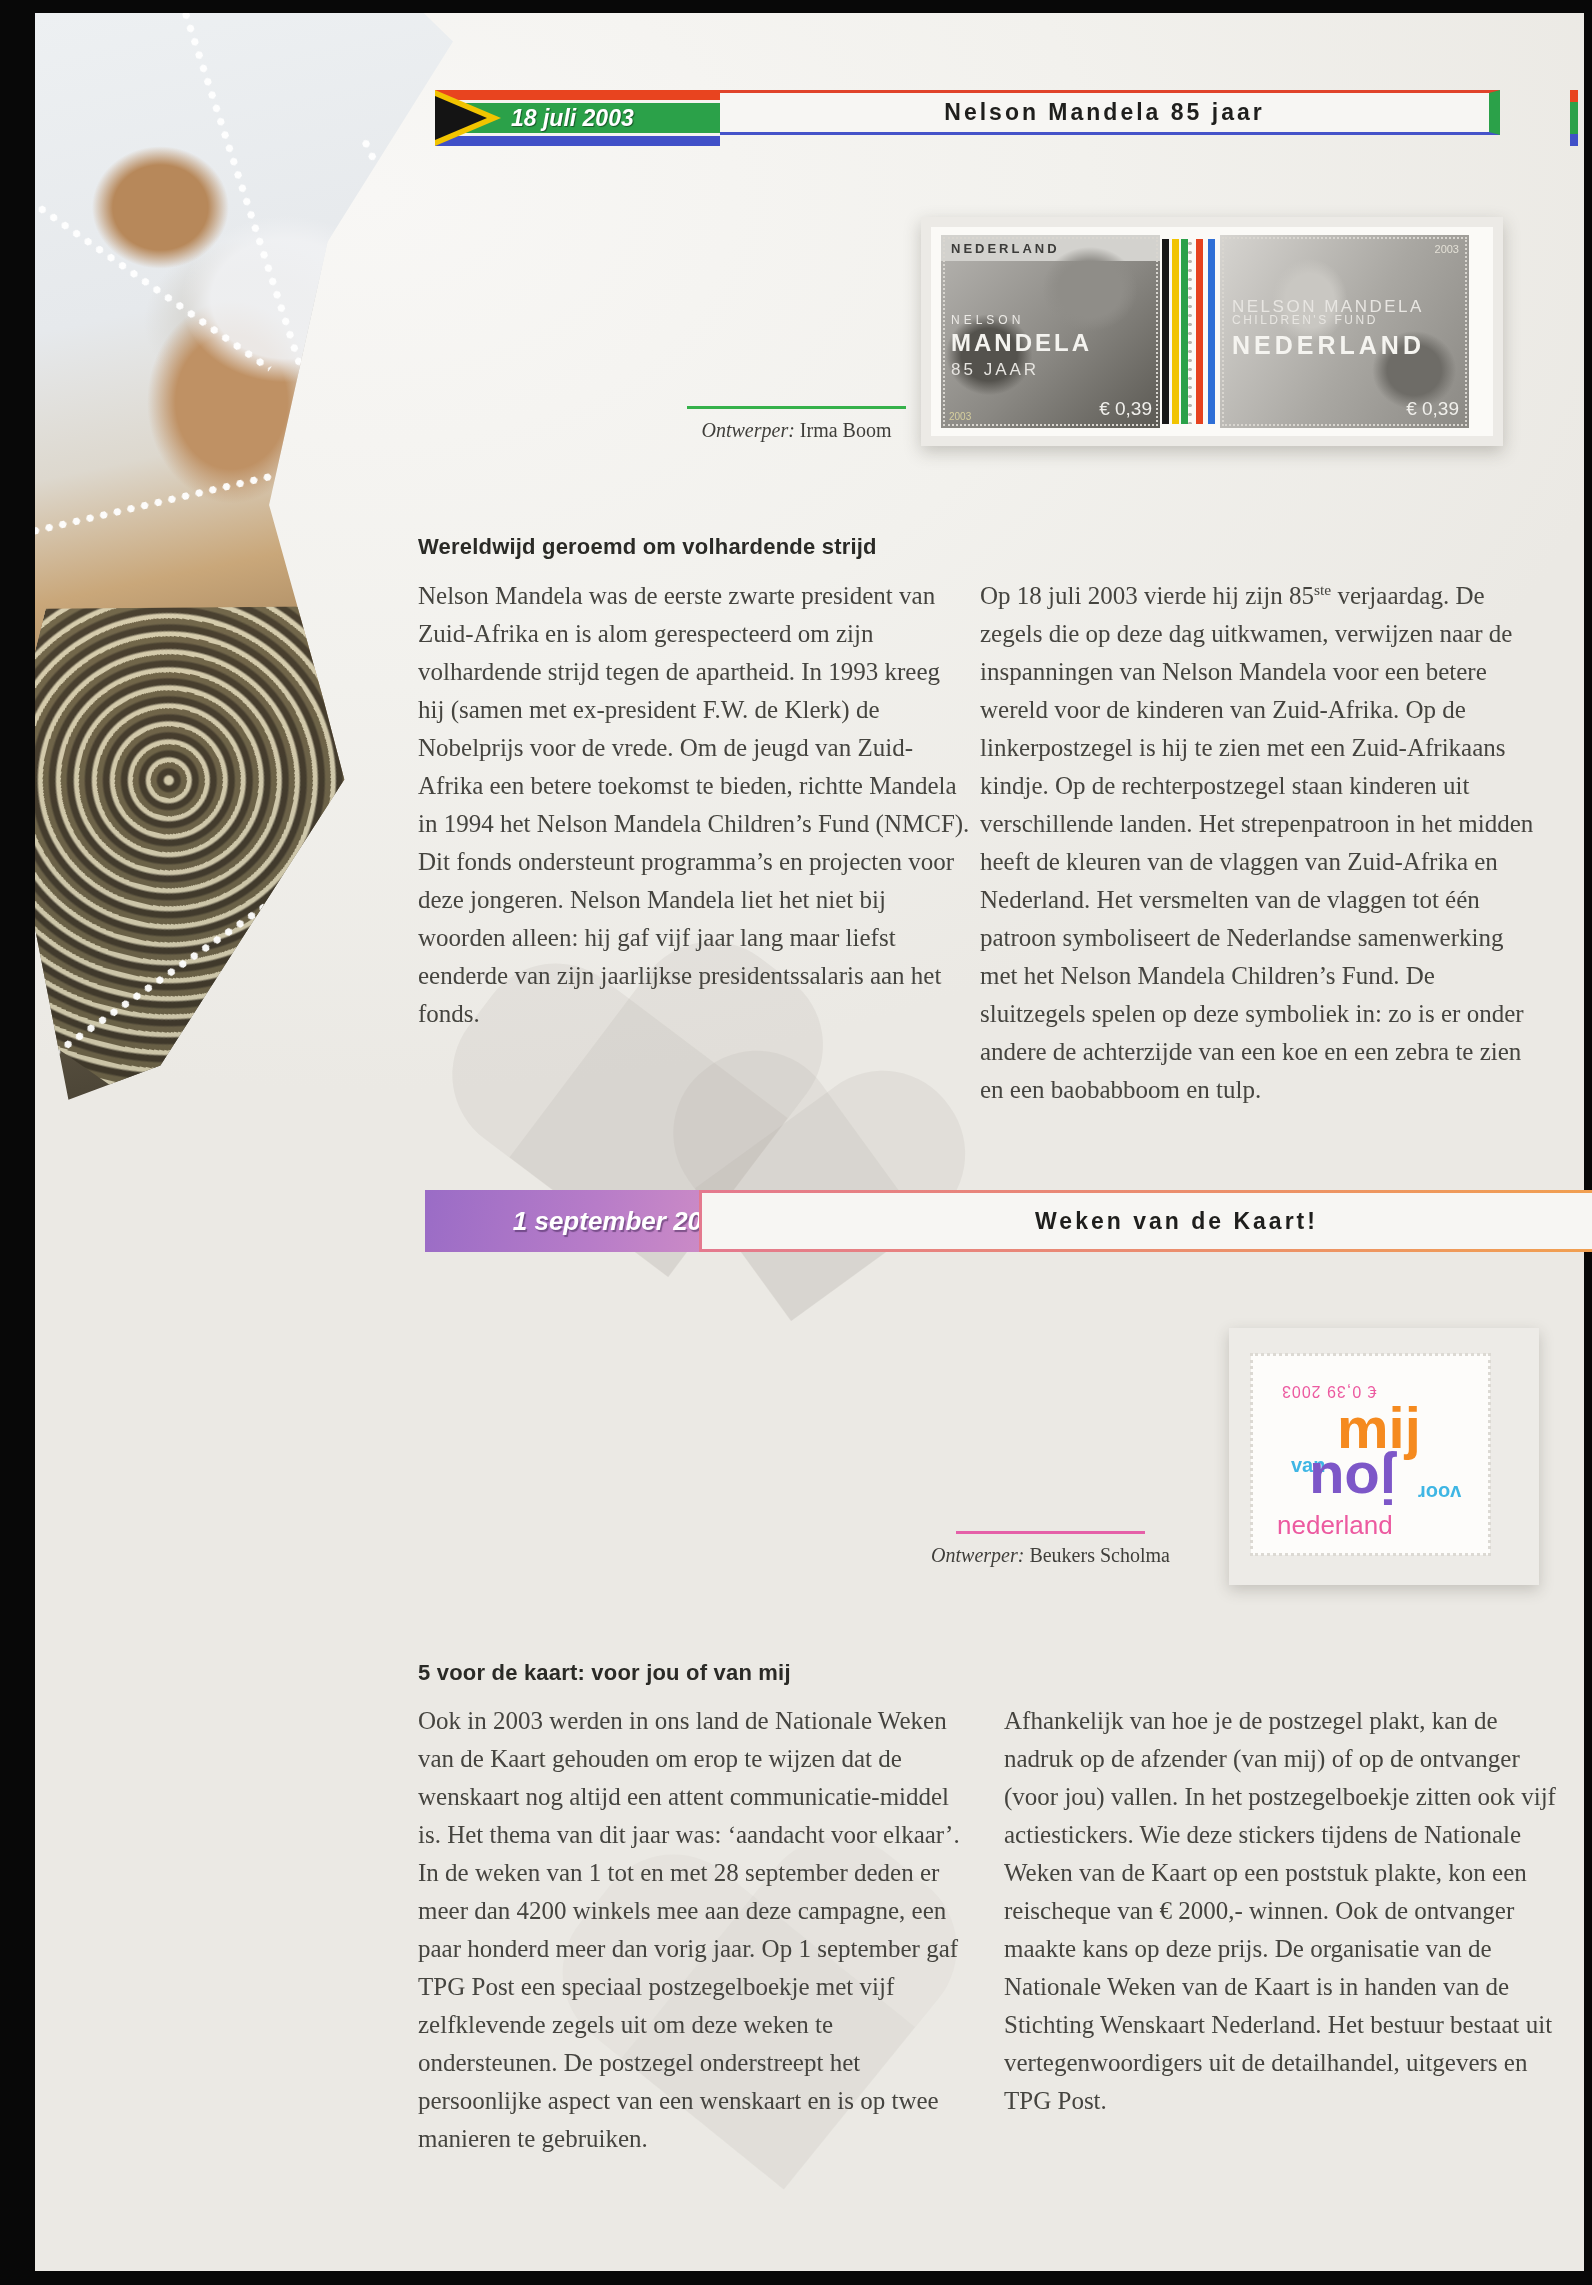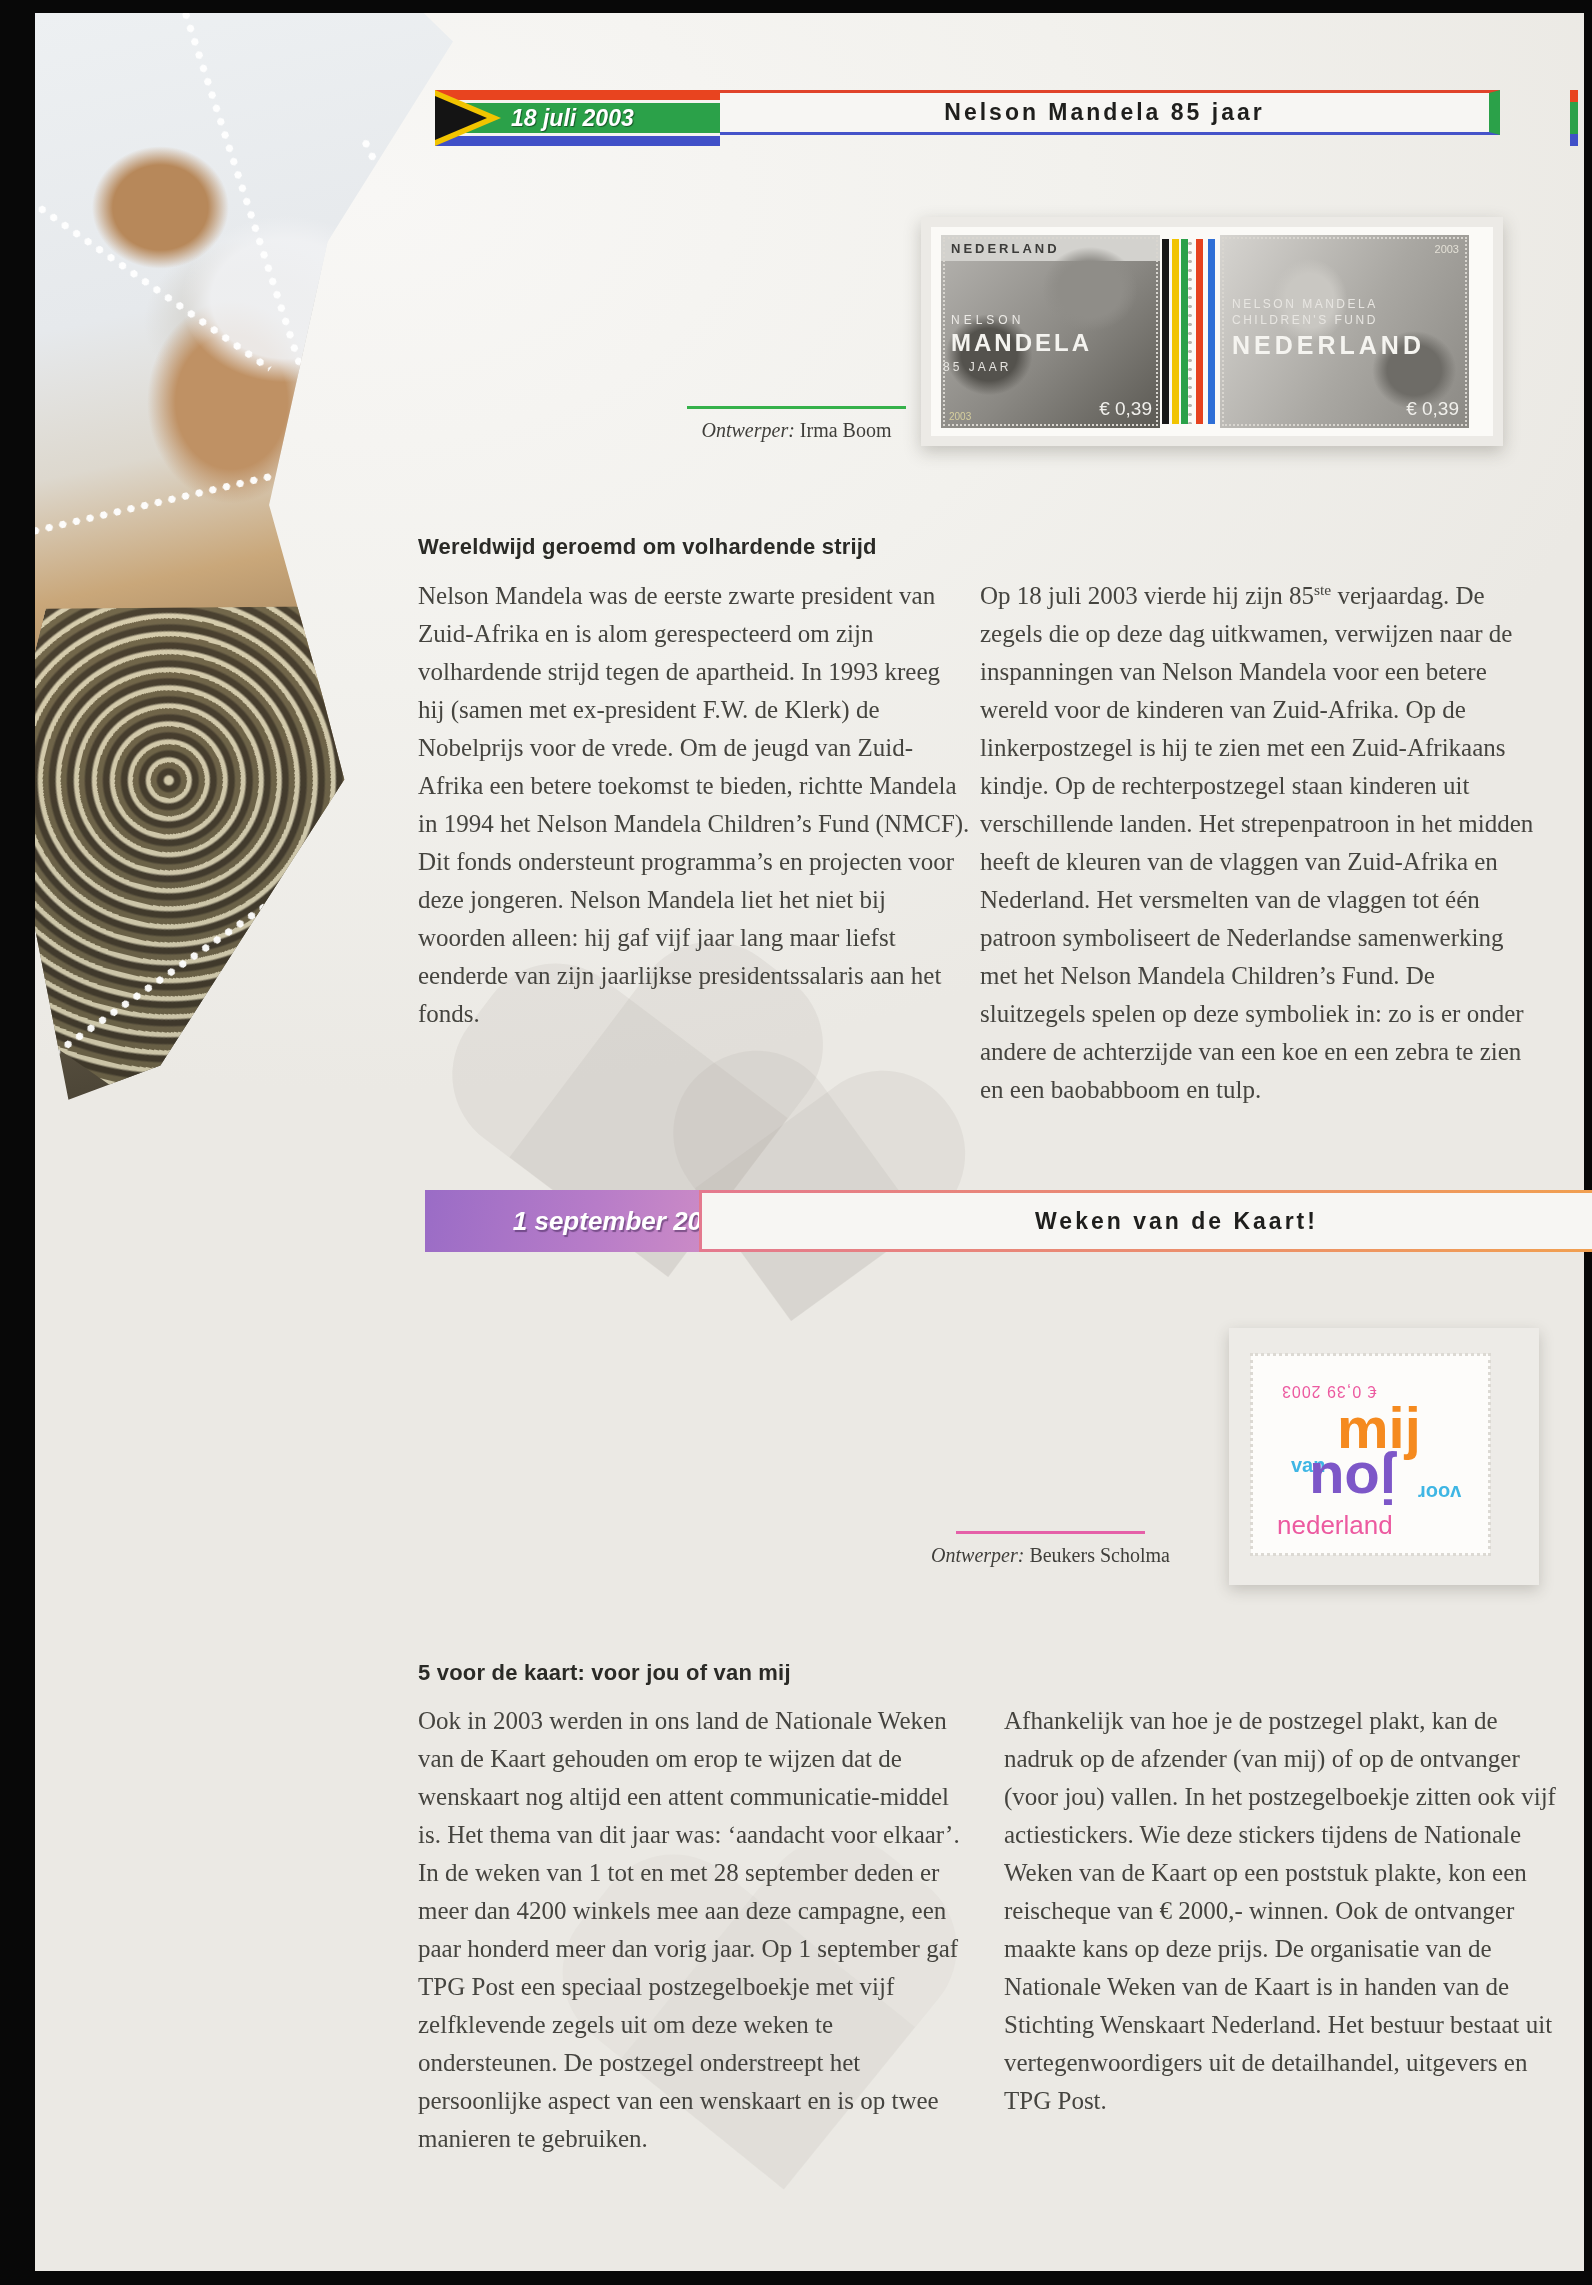"NELSON MANDELA" .stampR .f1 { font-size: 12px -> 17px }
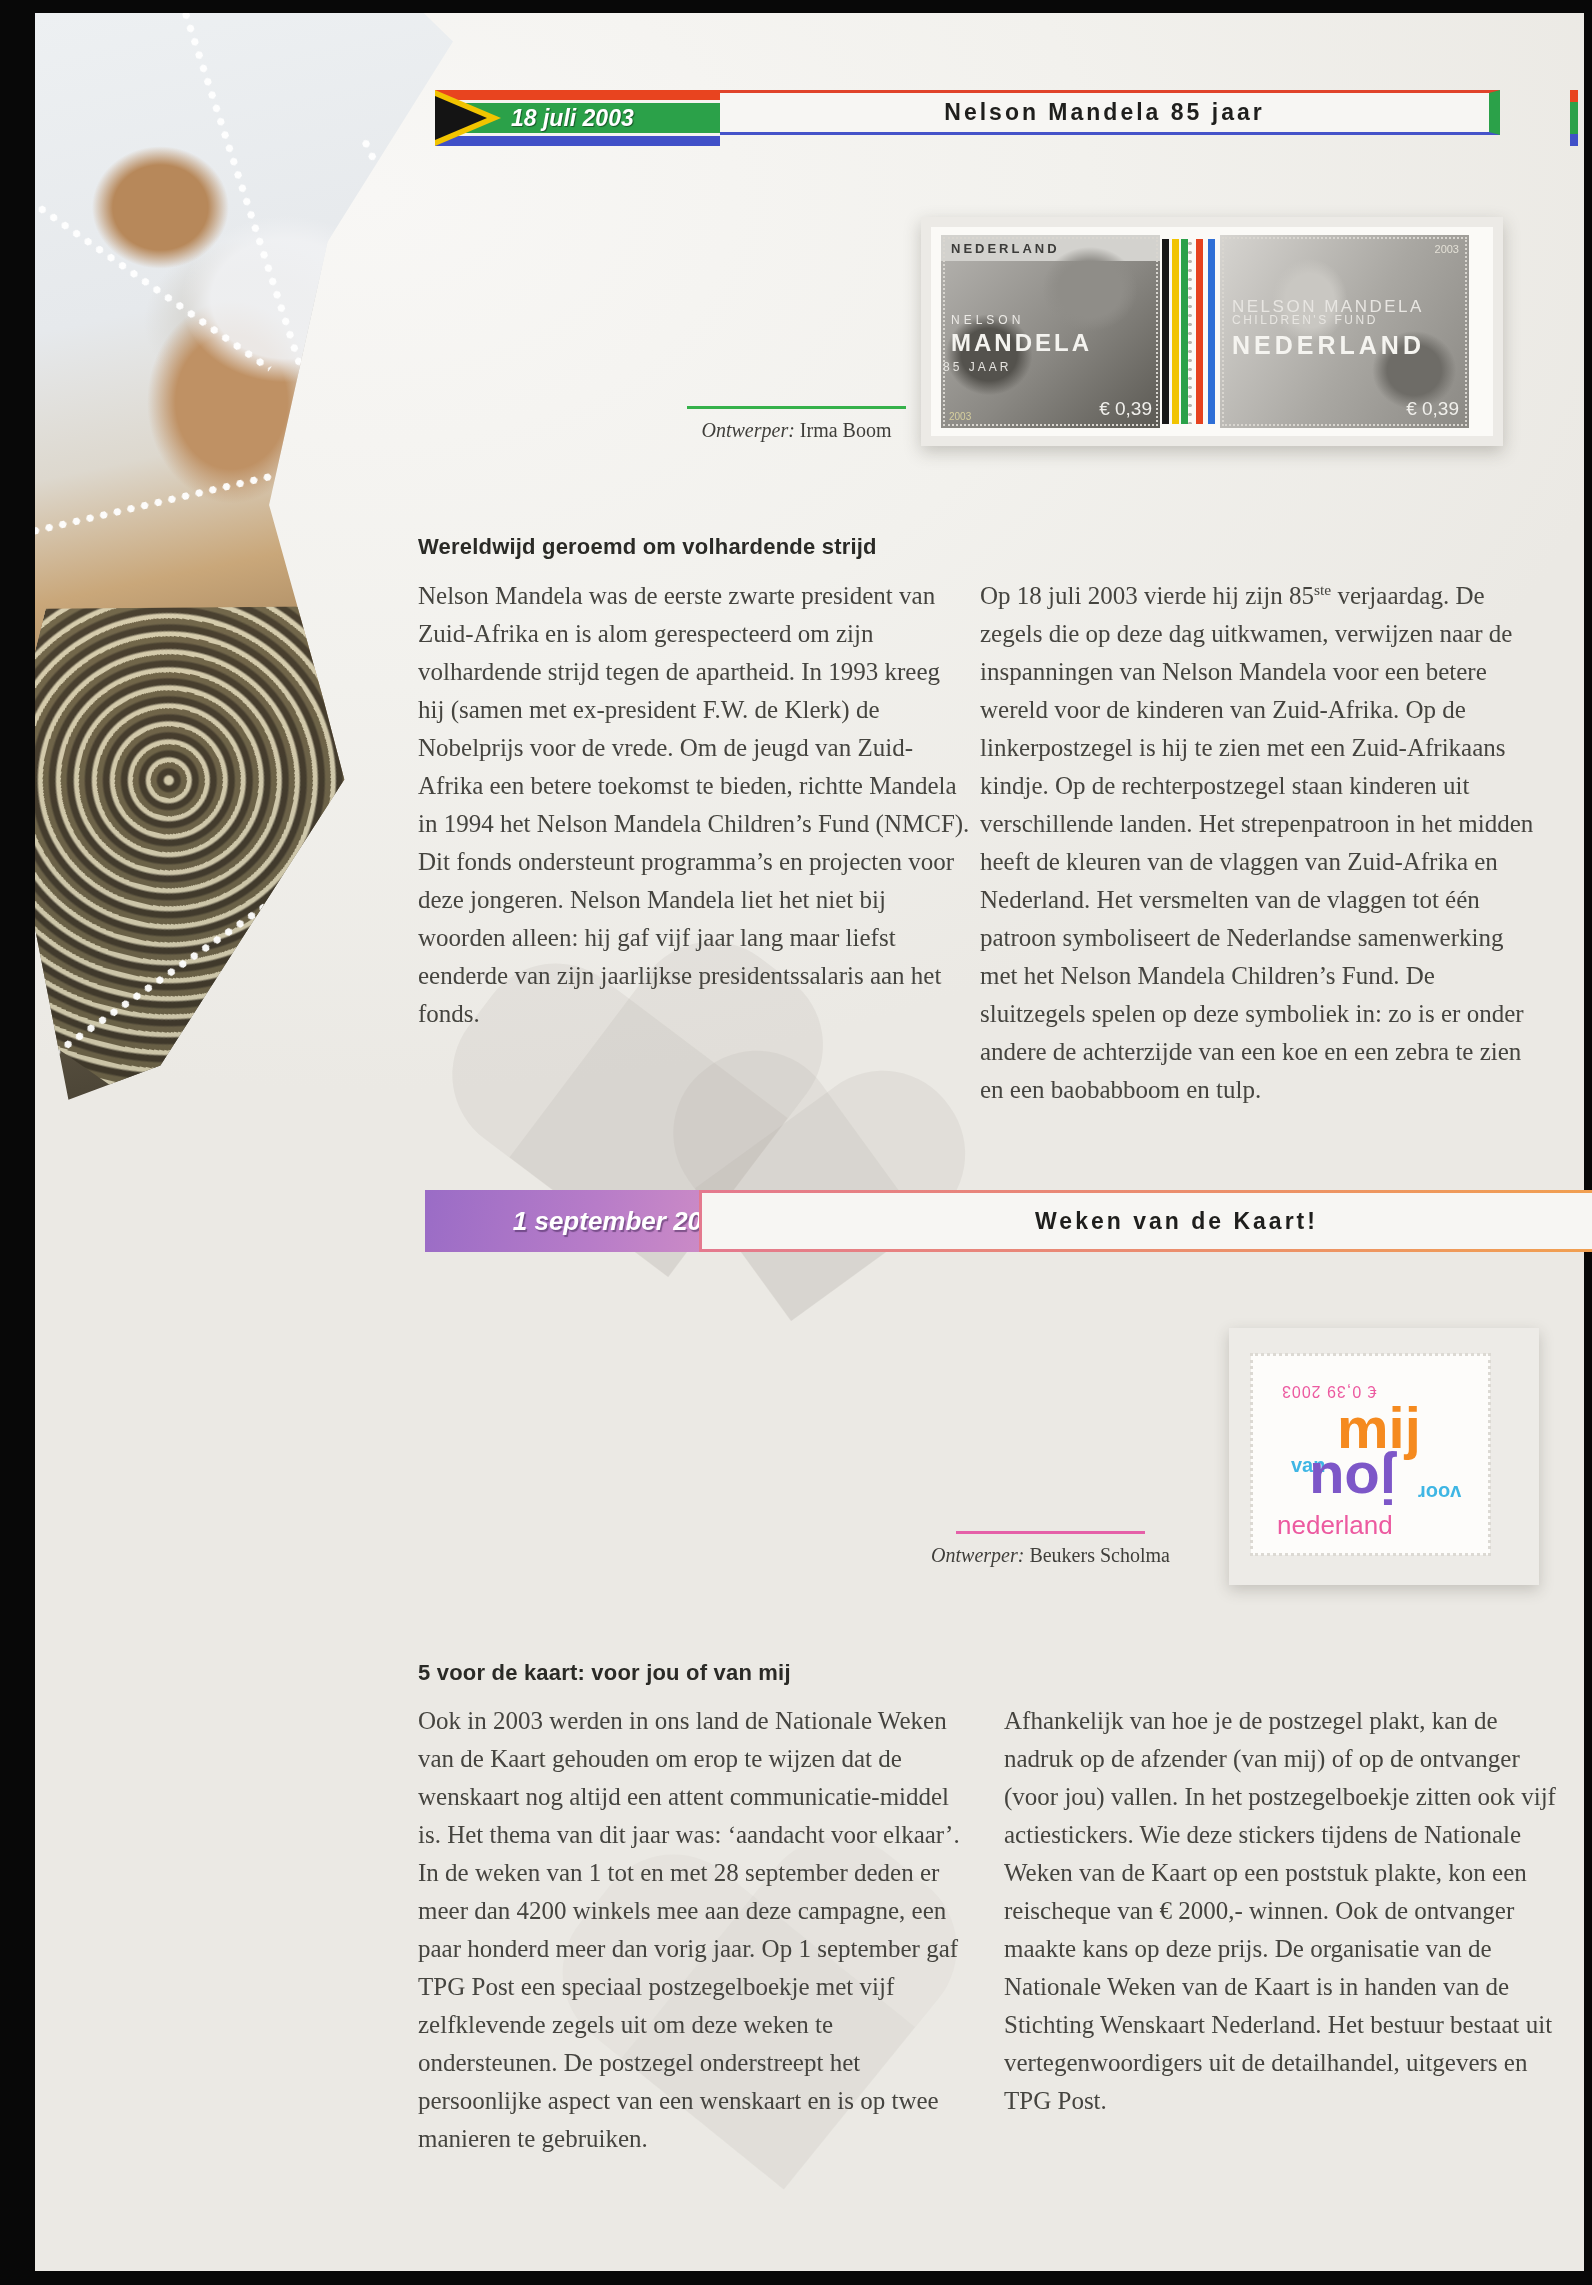"85 JAAR" .stampL .n3 { font-size: 12px -> 17px; left: 2px -> 10px }
